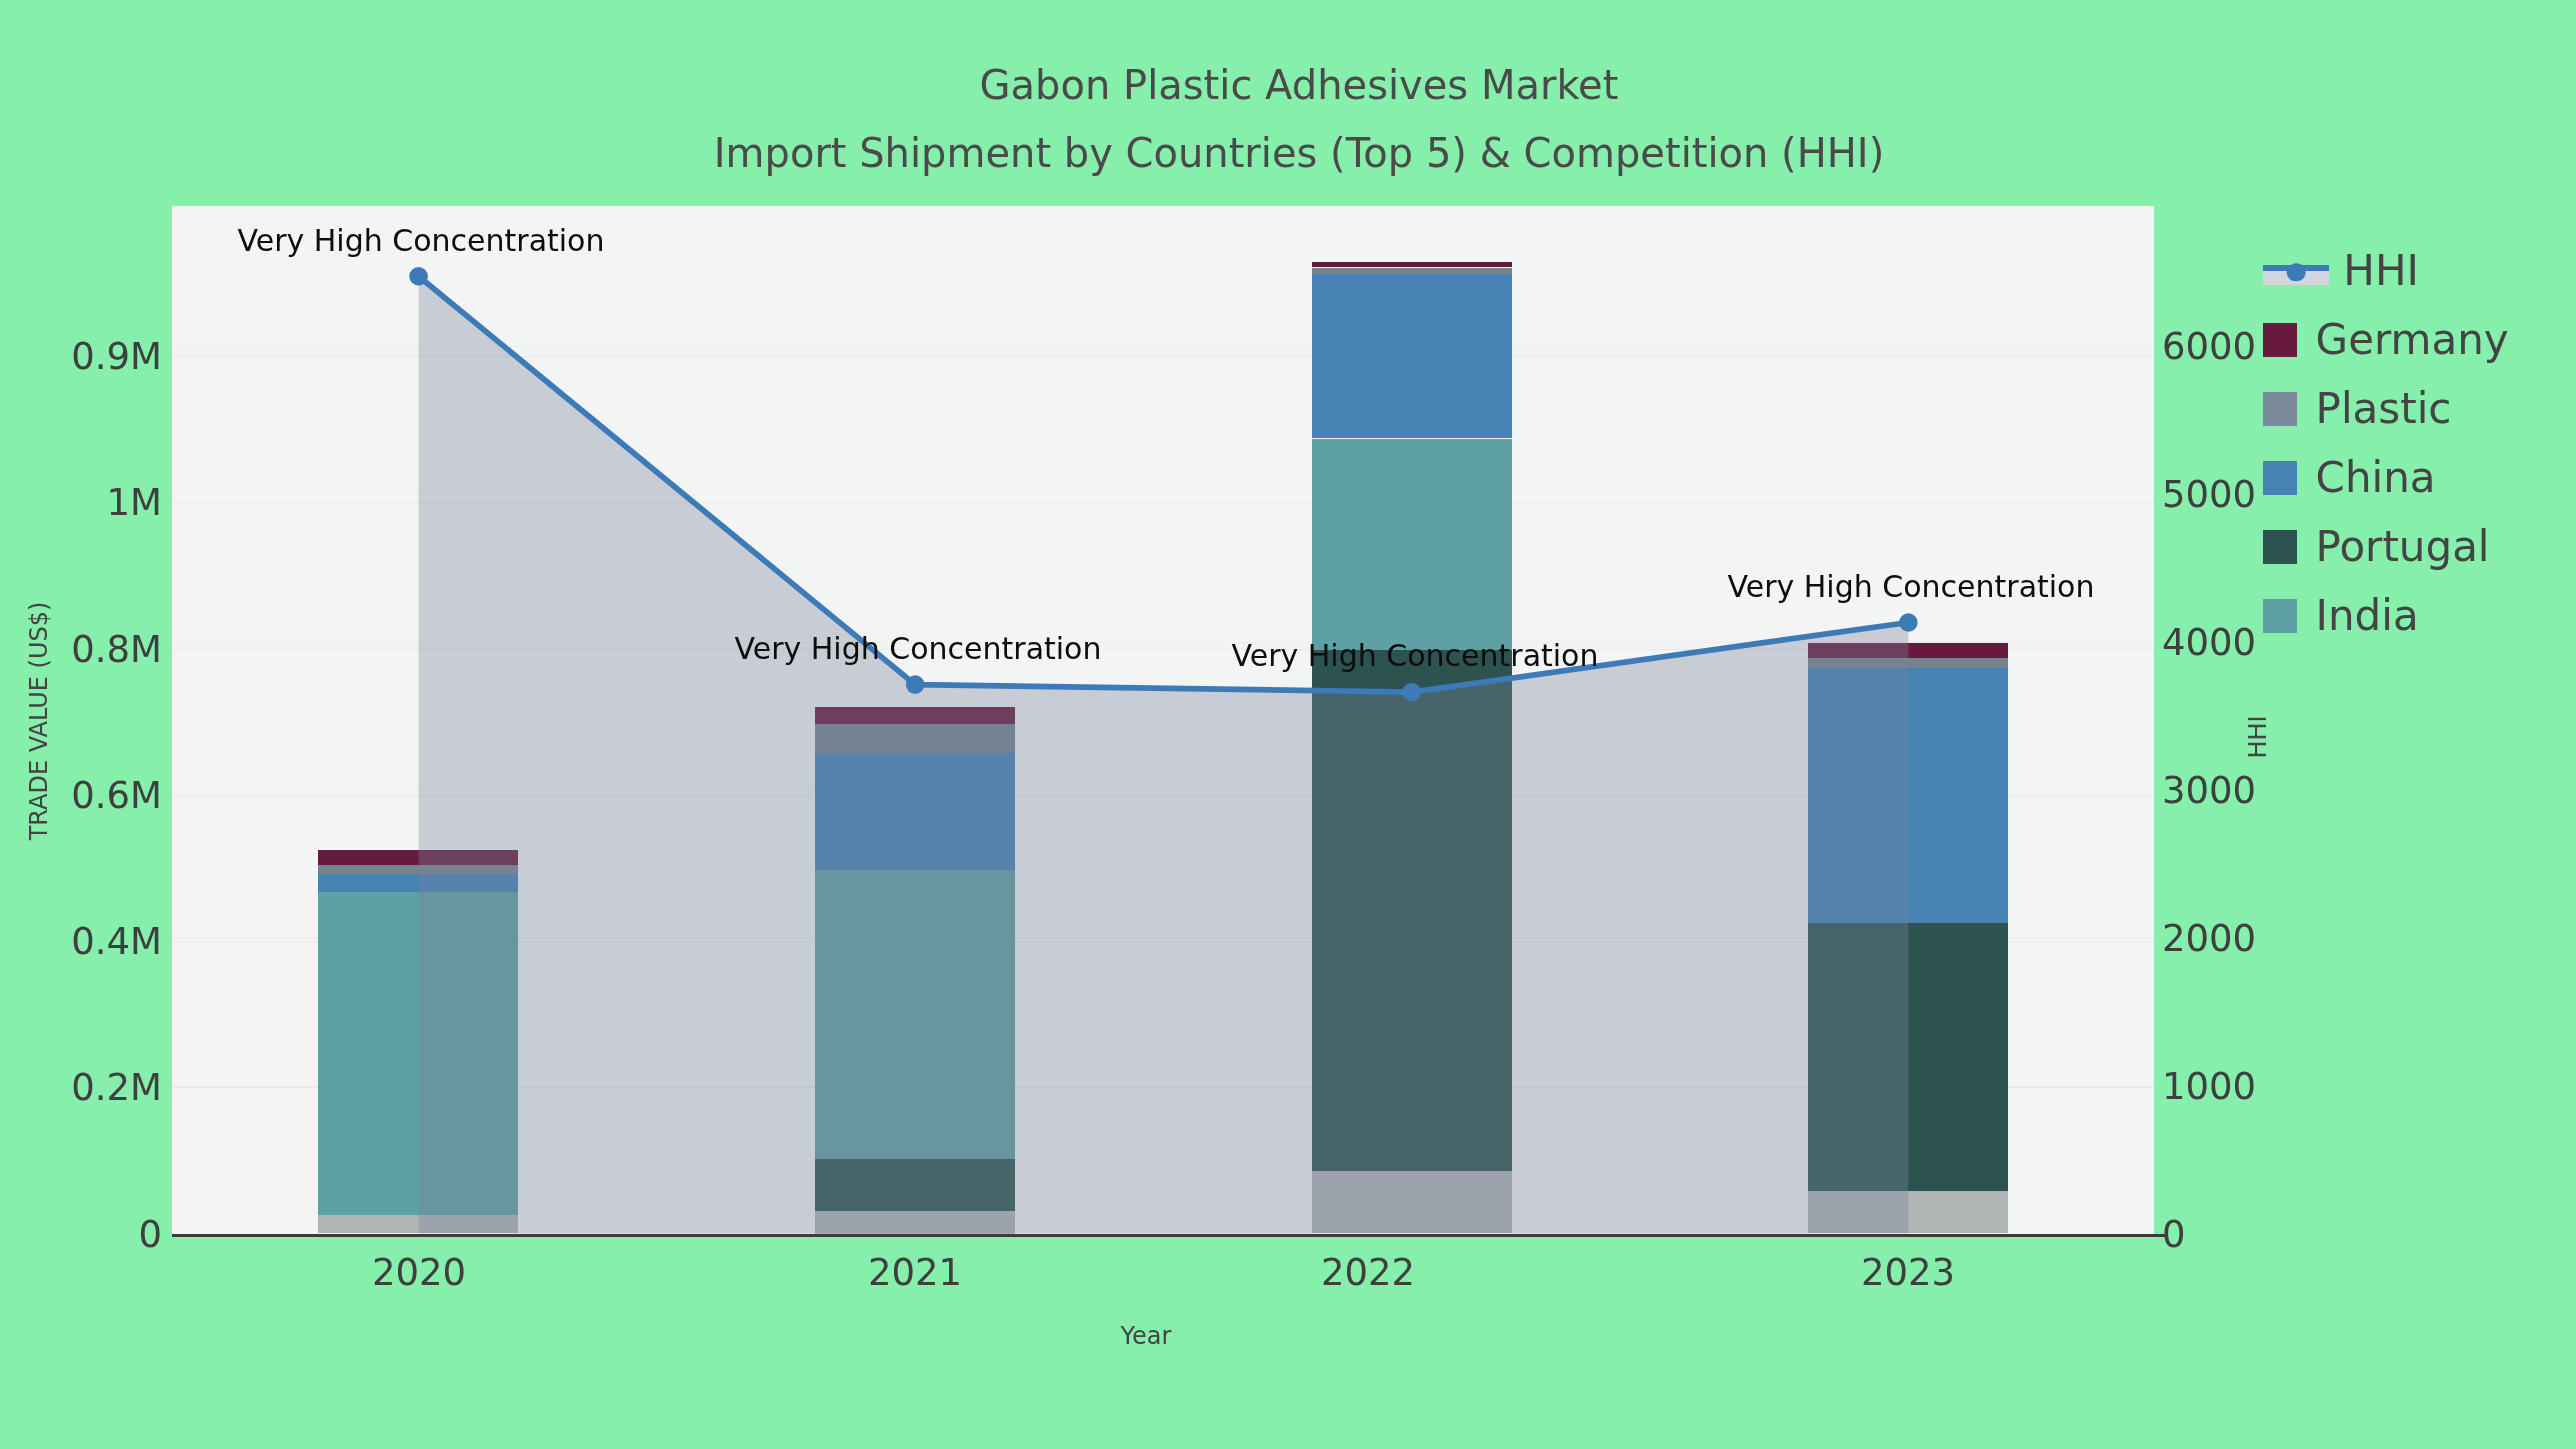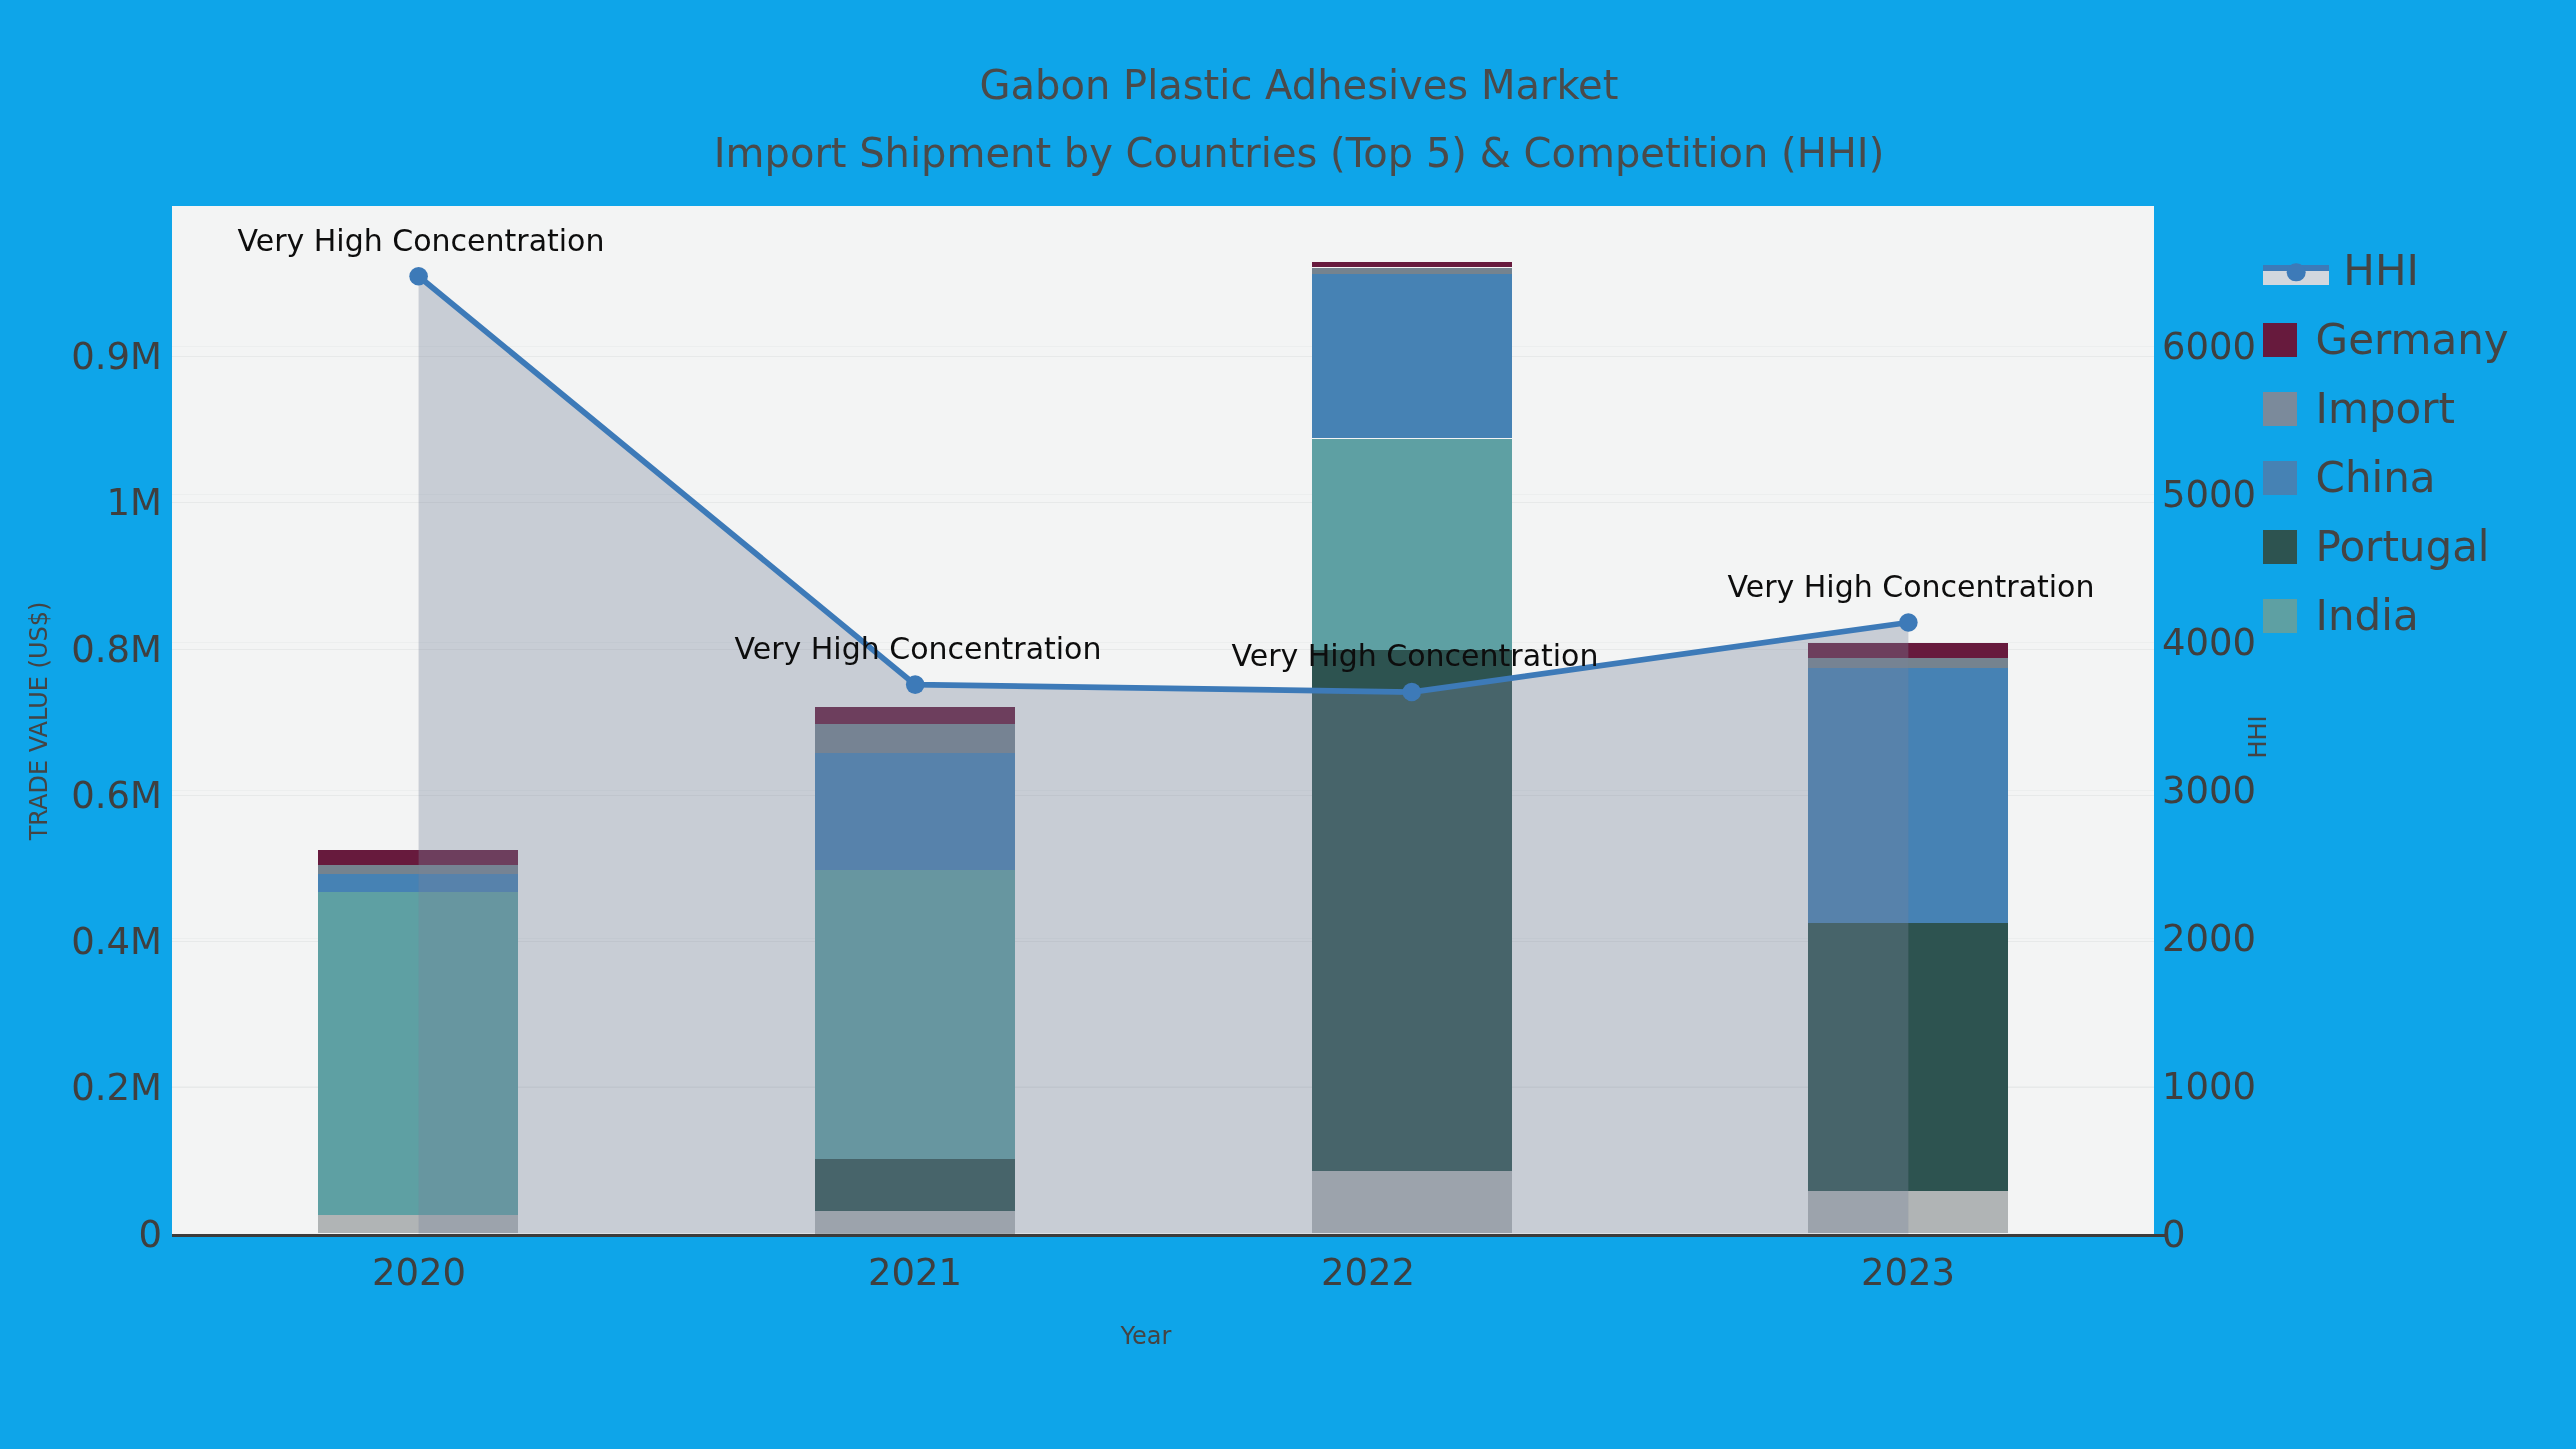"Gabon Plastic Adhesives Market" .stage { background: #0ea5e9 -> #86efac }
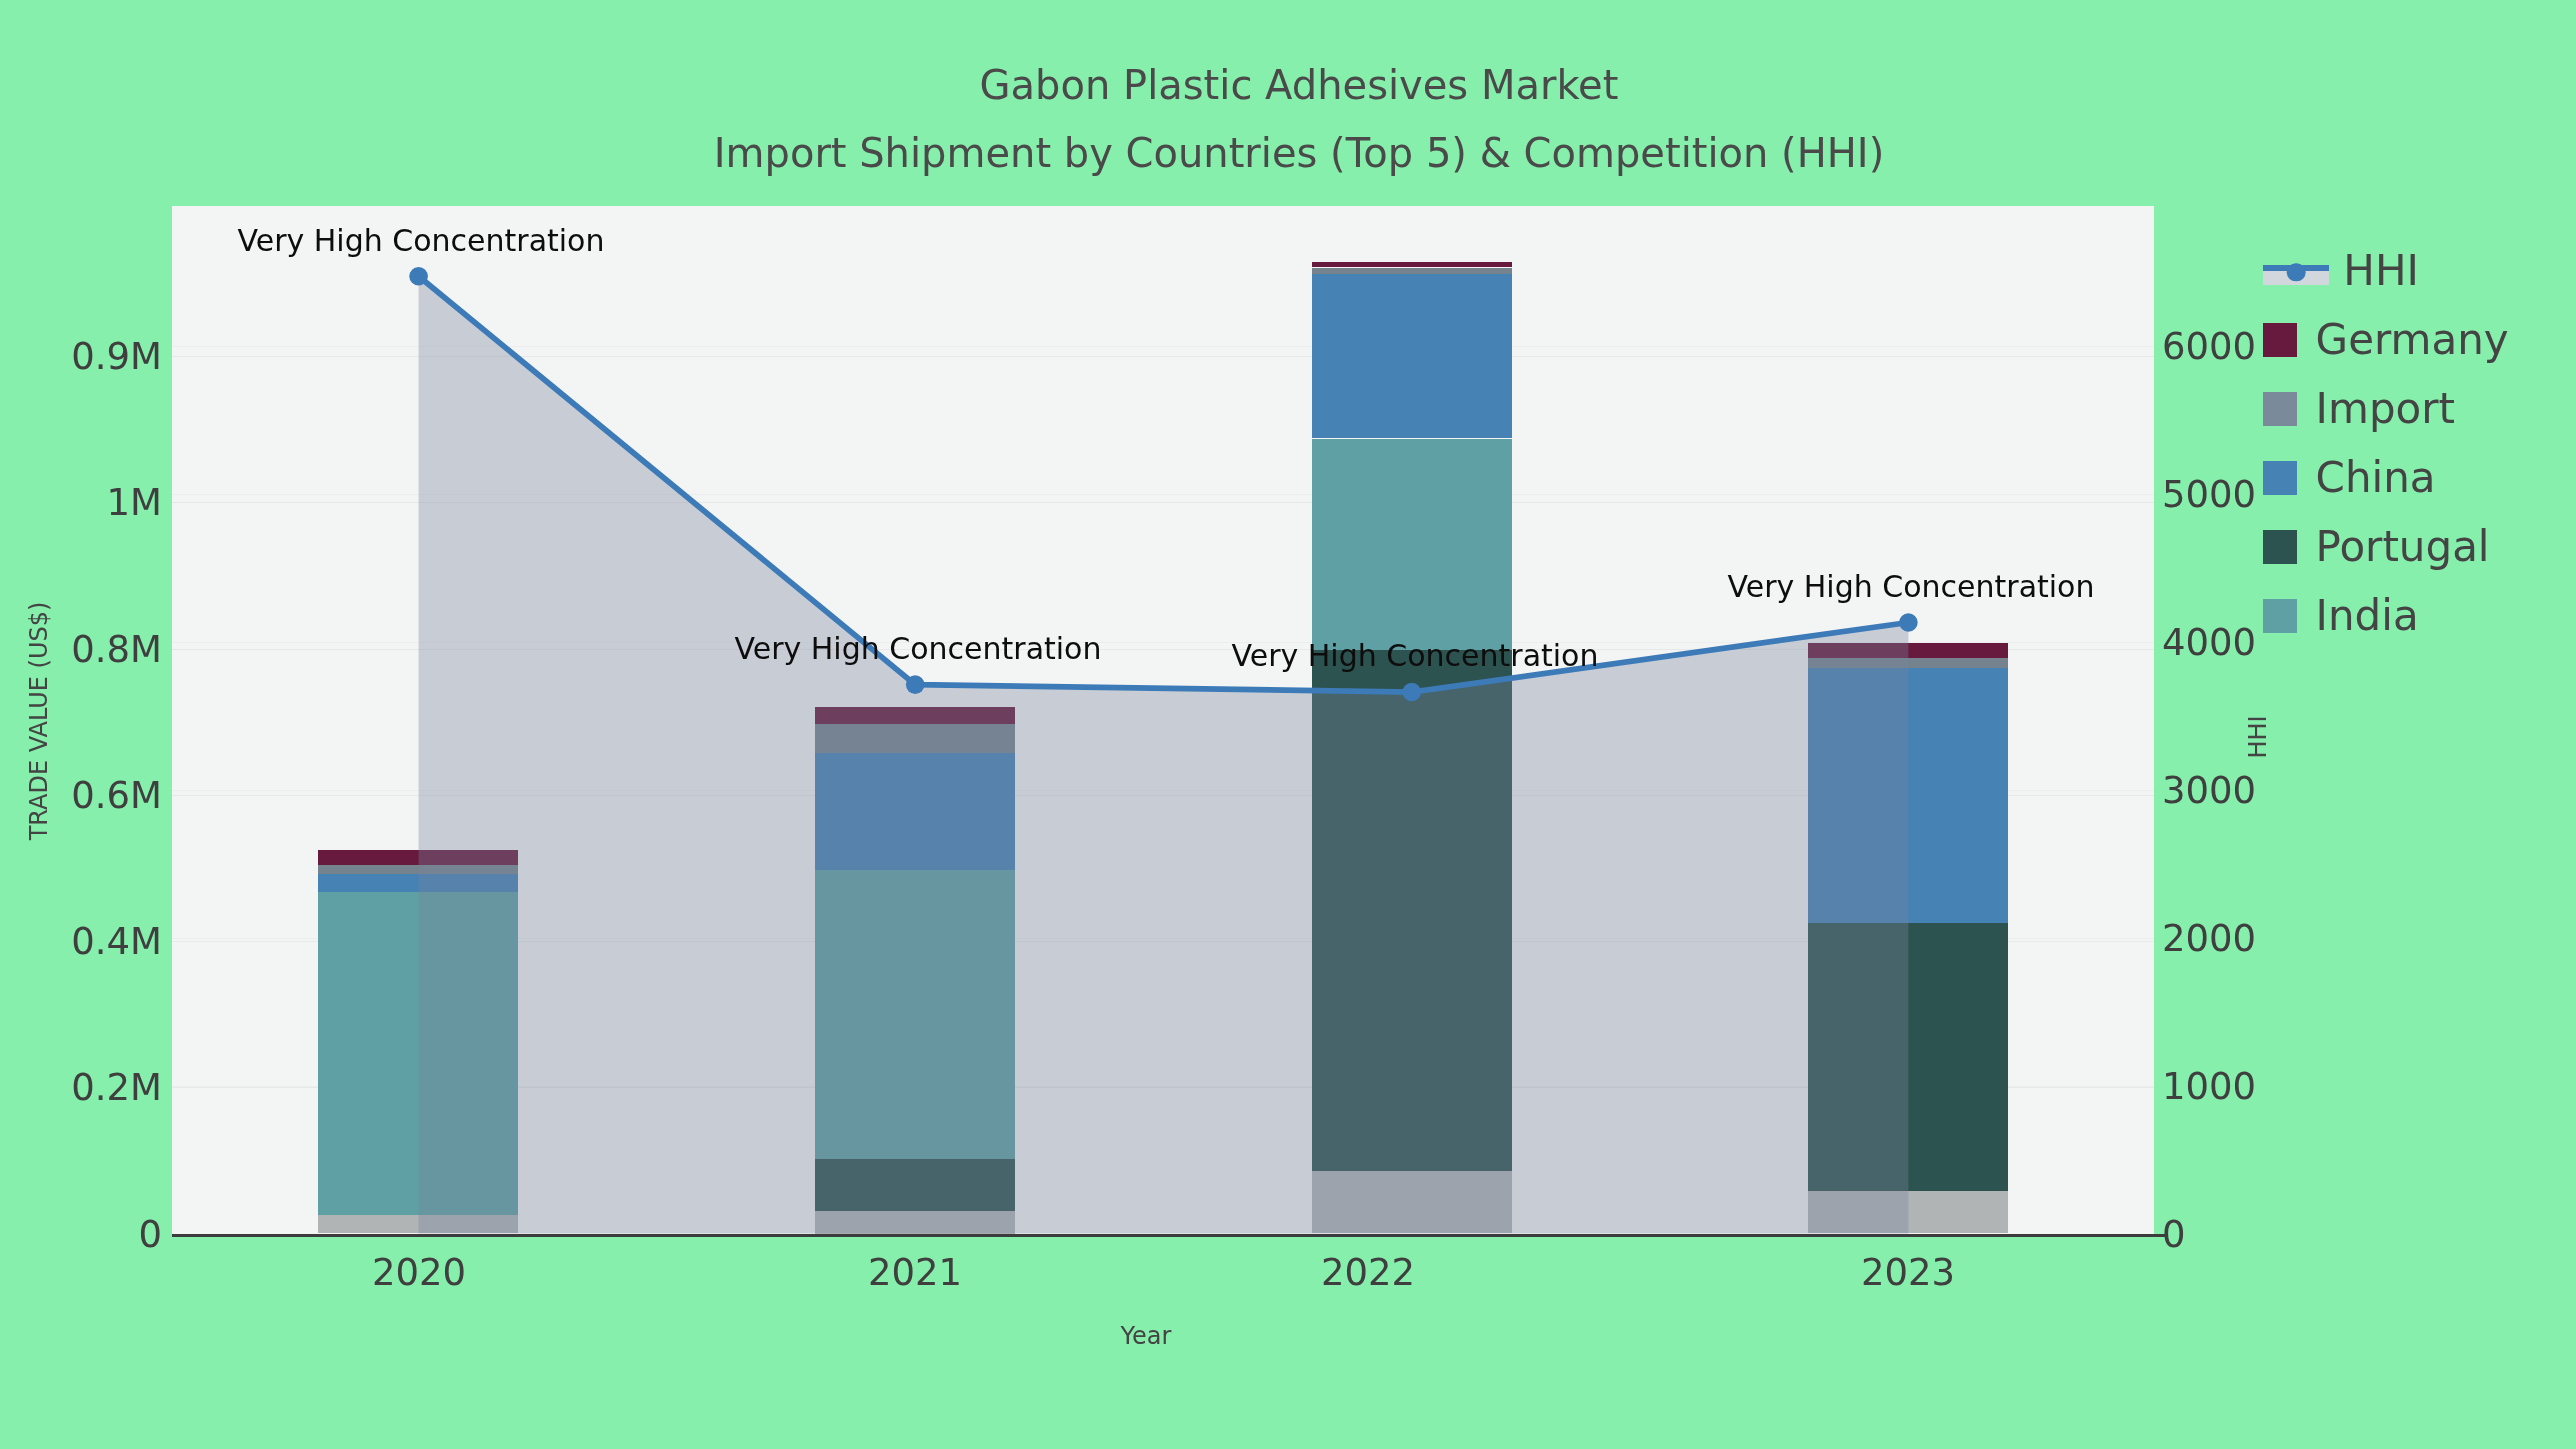"Import" div.legend-label { text: Import -> Plastic }
